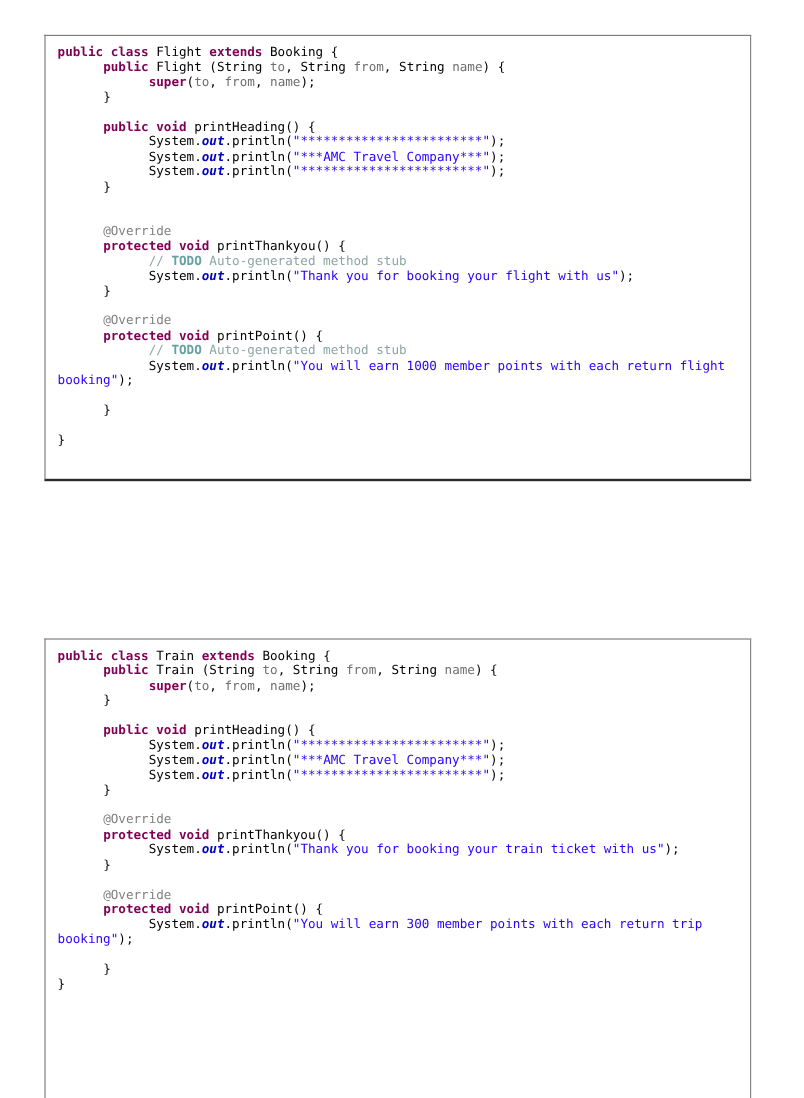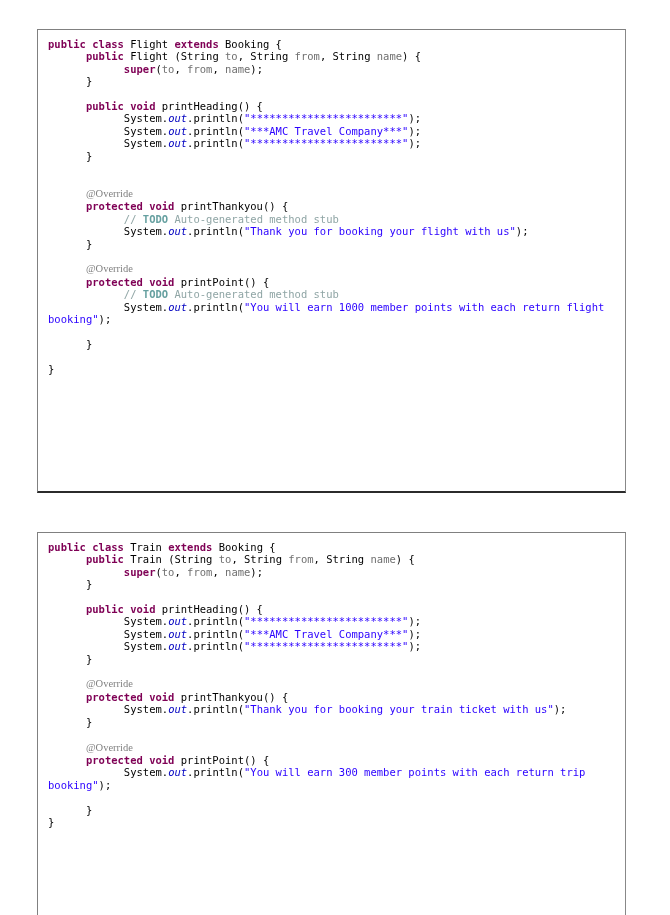"public class Flight extends Booking" .code-box.box-flight { height: 464px -> 372px }
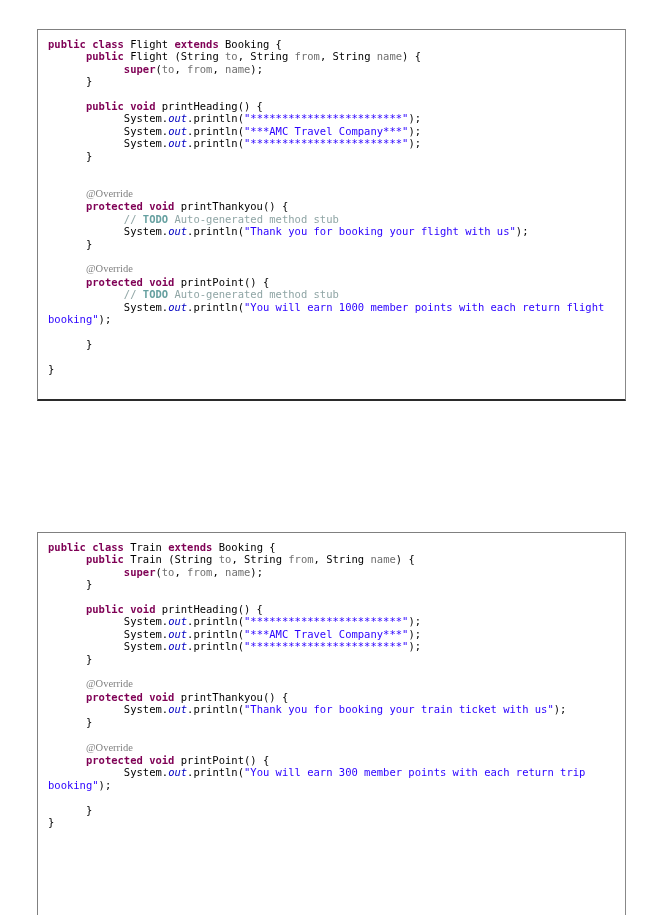"out" .fld { font-weight: normal -> bold }
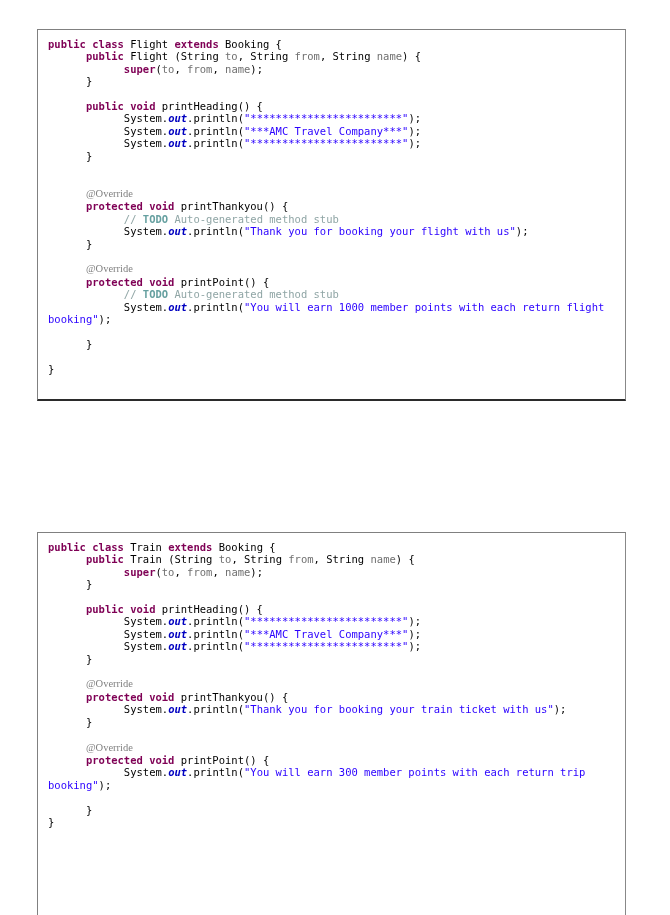"@Override" .ann { font-family: Liberation Serif, serif -> none }
